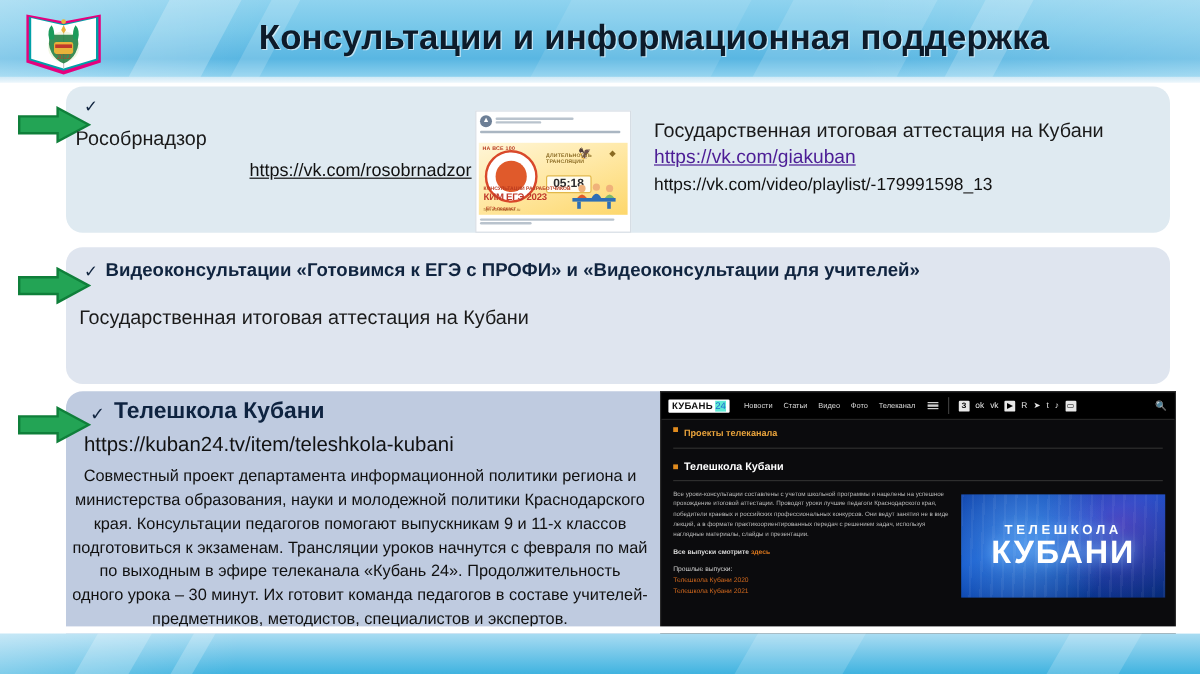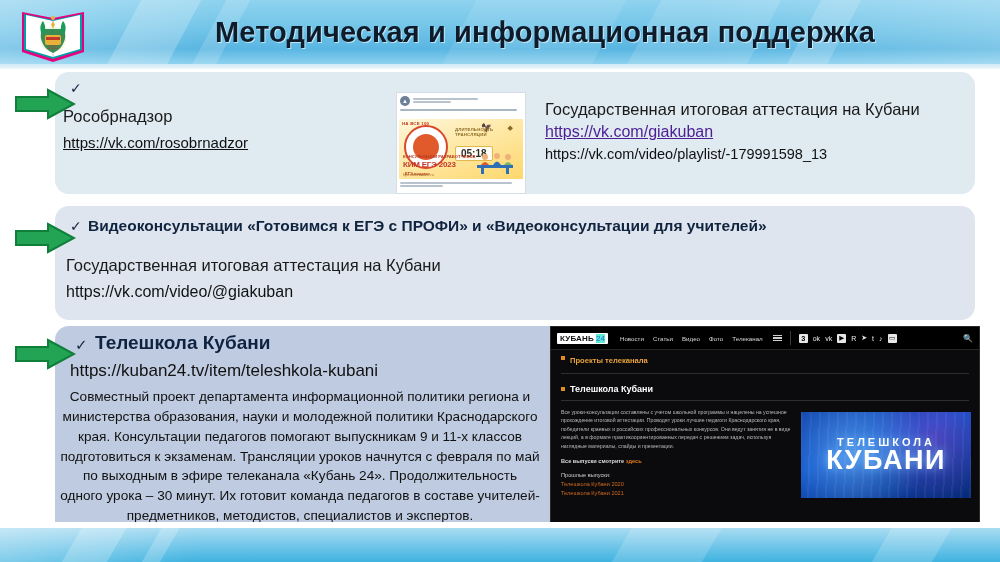"Методическая и информационная поддержка" div.slide-title { text: Методическая -> Консультации }
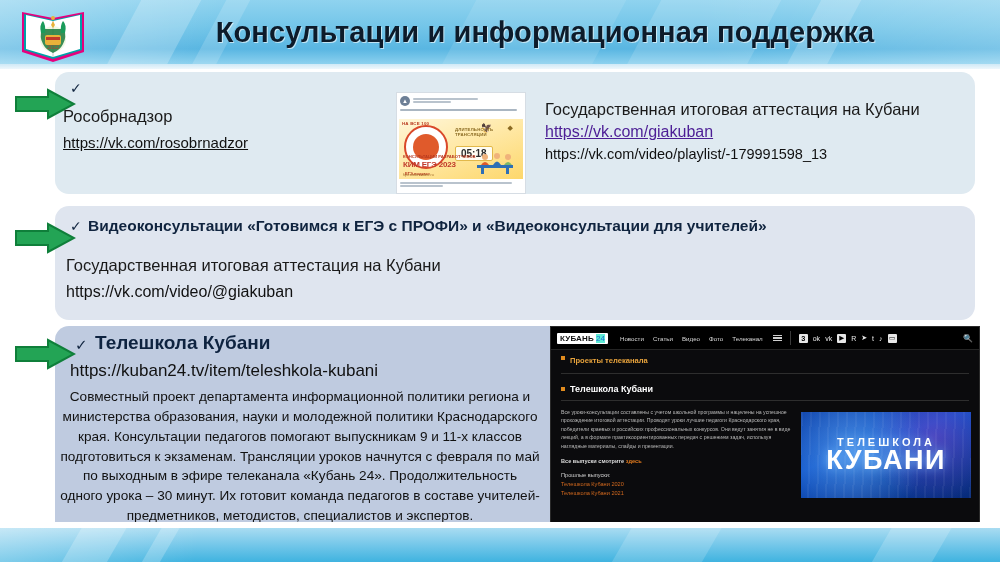"https://vk.com/rosobrnadzor" .b1-link { text-align: none -> right }
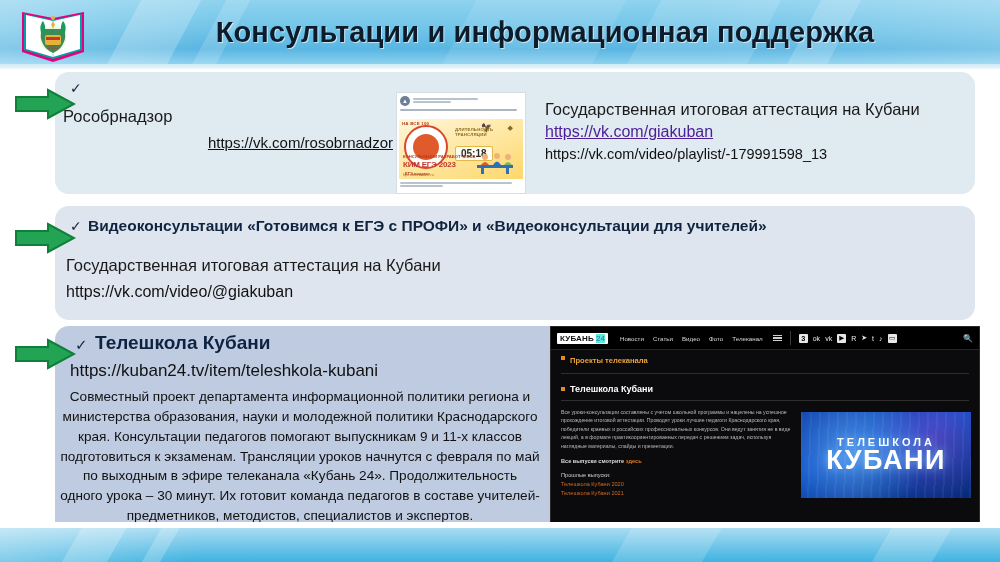"https://vk.com/video/@giakuban" span.b2-line2 { html: <span>https://vk.com/video/@giakuban</span> -> none }
